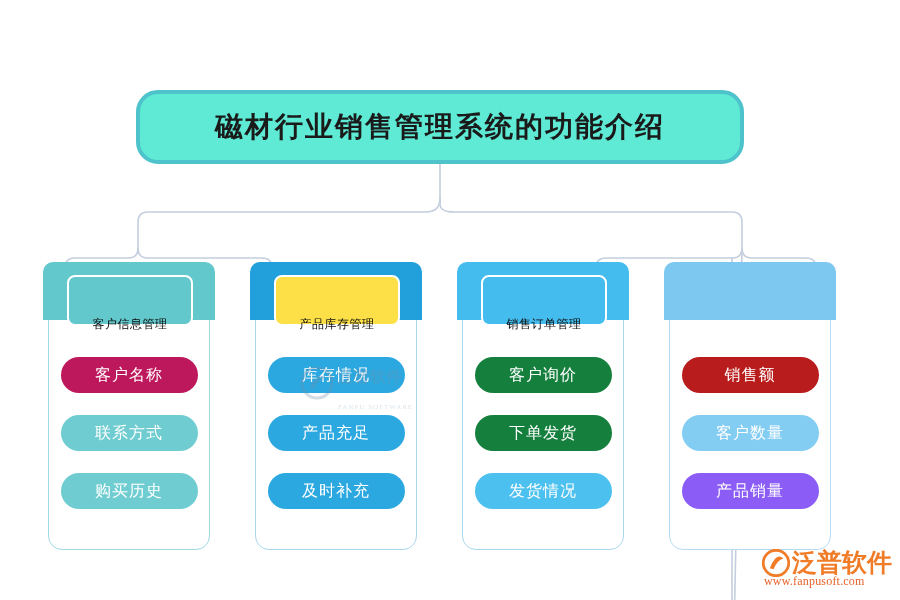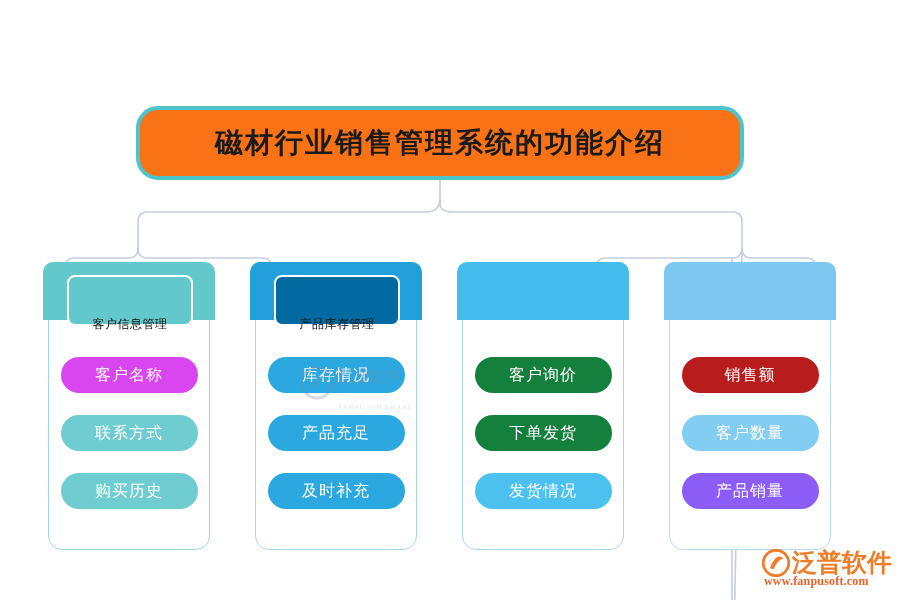"磁材行业销售管理系统的功能介绍" #title-box { background: #f97316 -> #5eead4; margin-top: 16px -> none }
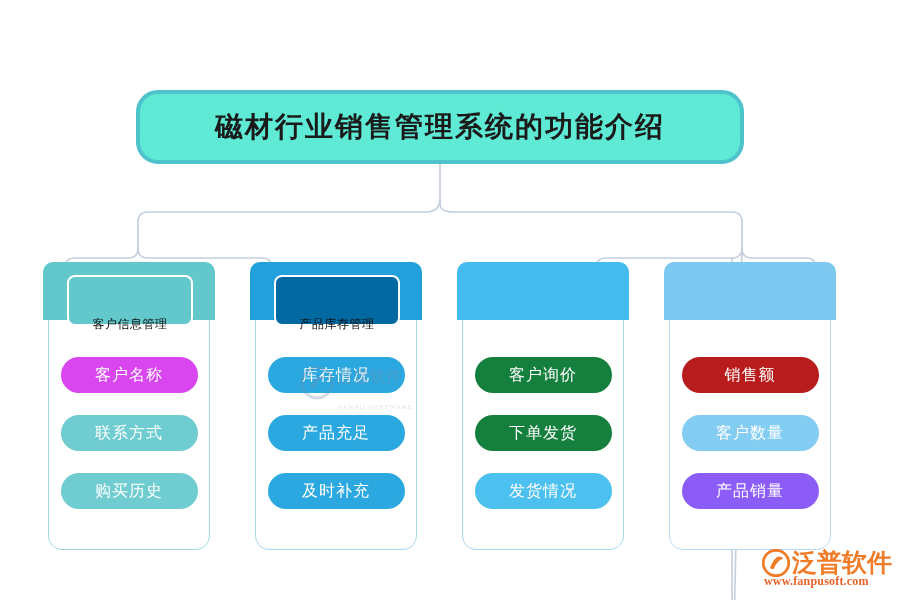"产品库存管理" div.col-headinner { background: #0369a1 -> #fde047 }
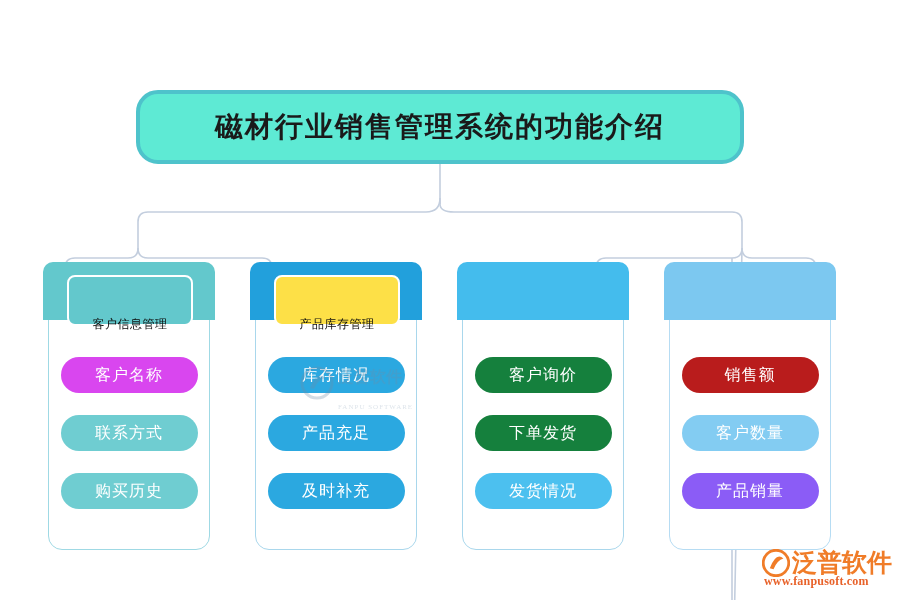"销售订单管理" div.col-headinner { html: none -> <div> <span>销售订单管理</span> </div> }
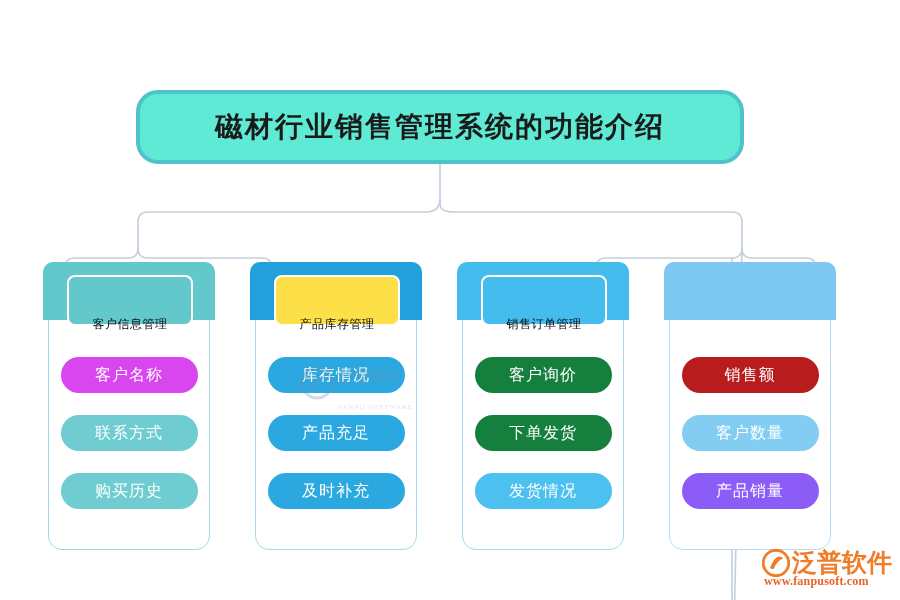"客户名称" div.pill { background: #d946ef -> #be185d }
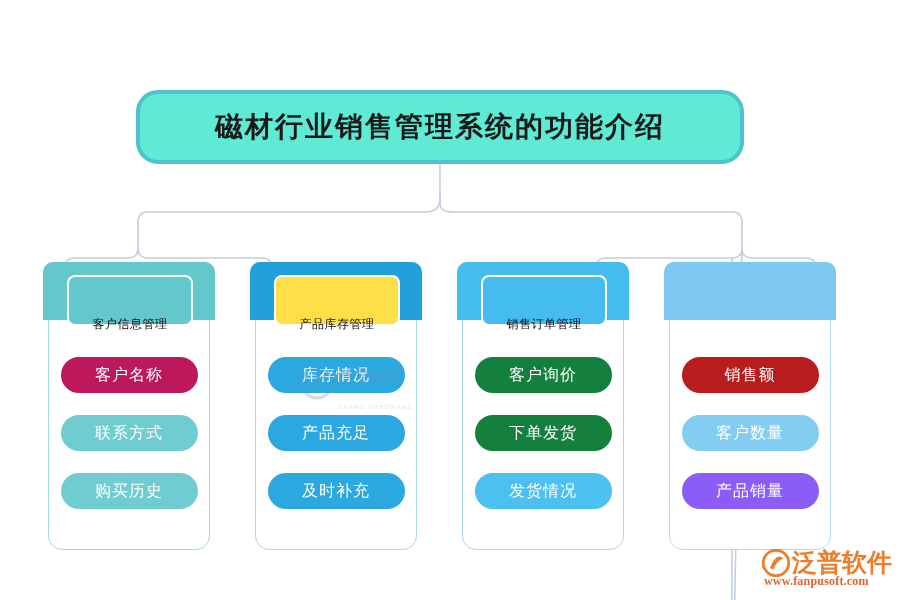"www.fanpusoft.com" #logo-url { font-weight: bold -> normal }
